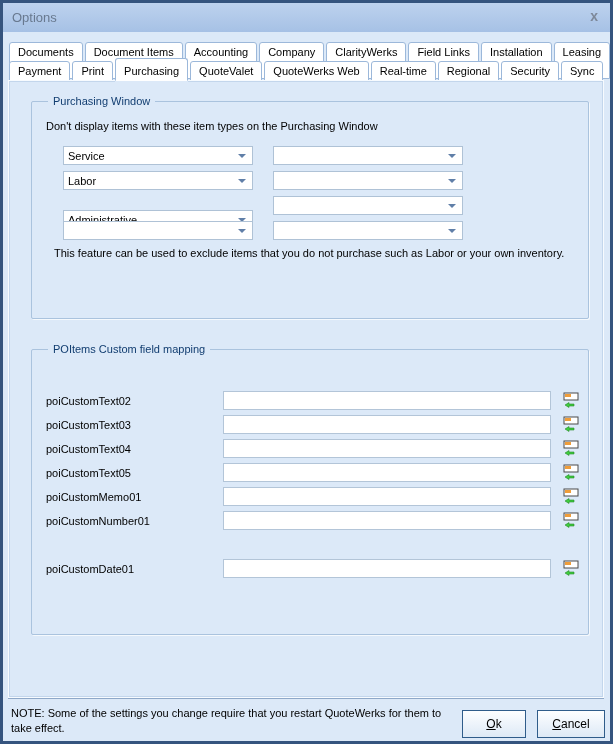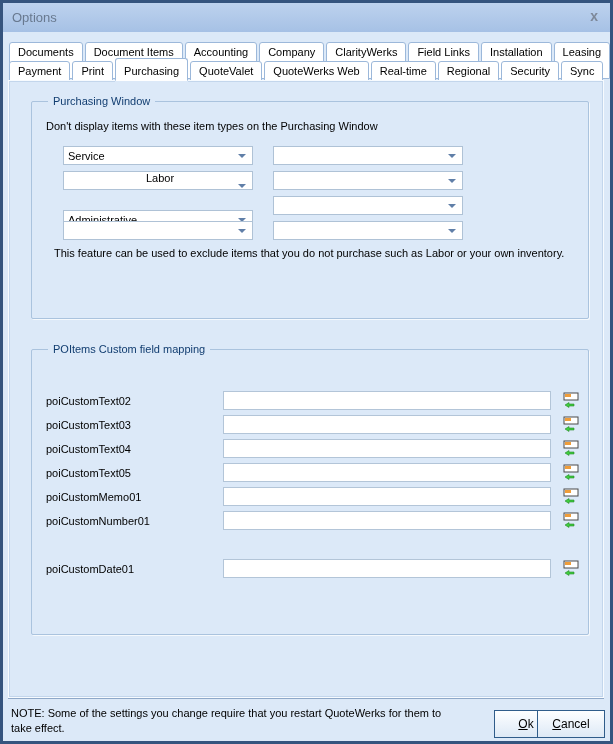"Labor" div.combo { flex-direction: column -> none }
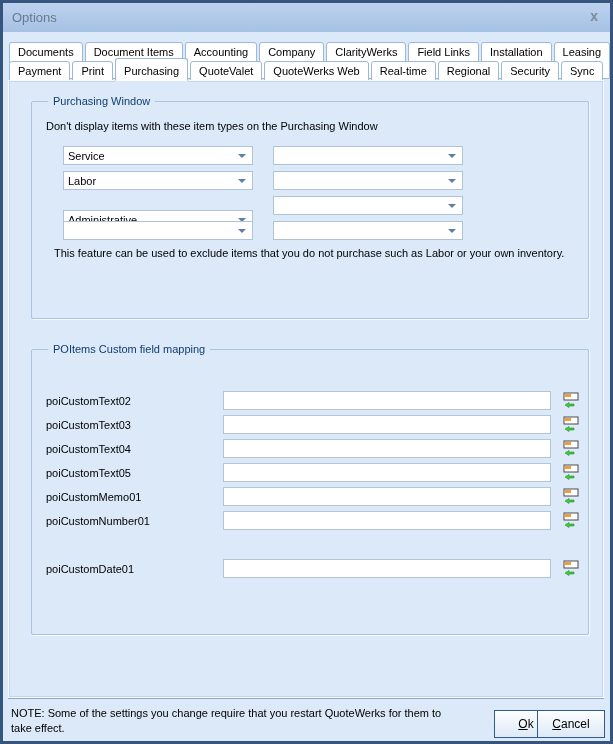"Ok" .btn-ok { margin-left: 32px -> none }
